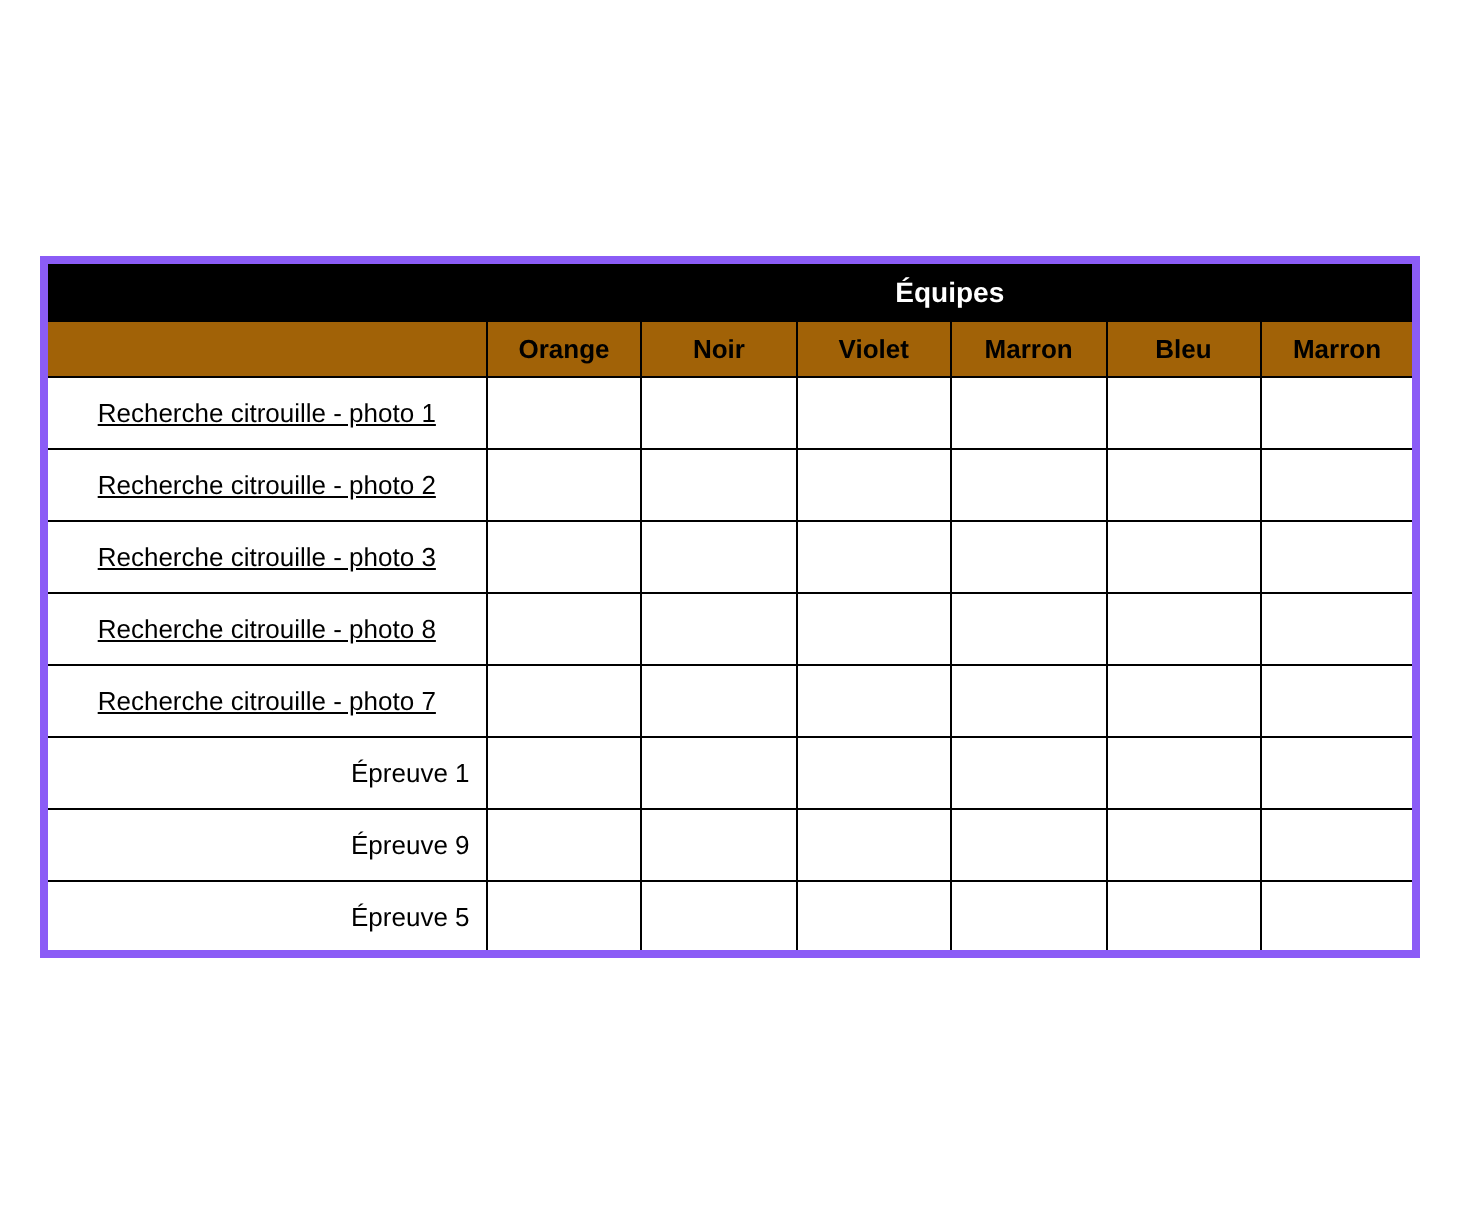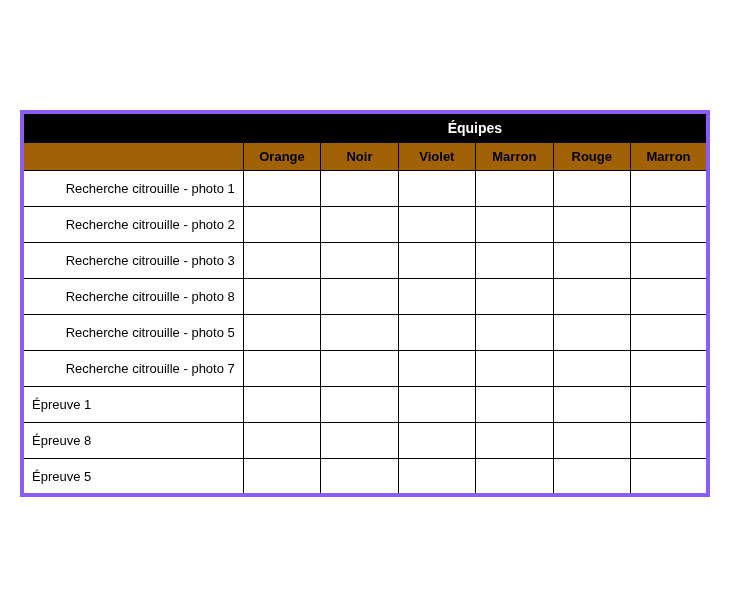"Rouge" th { text: Rouge -> Bleu }
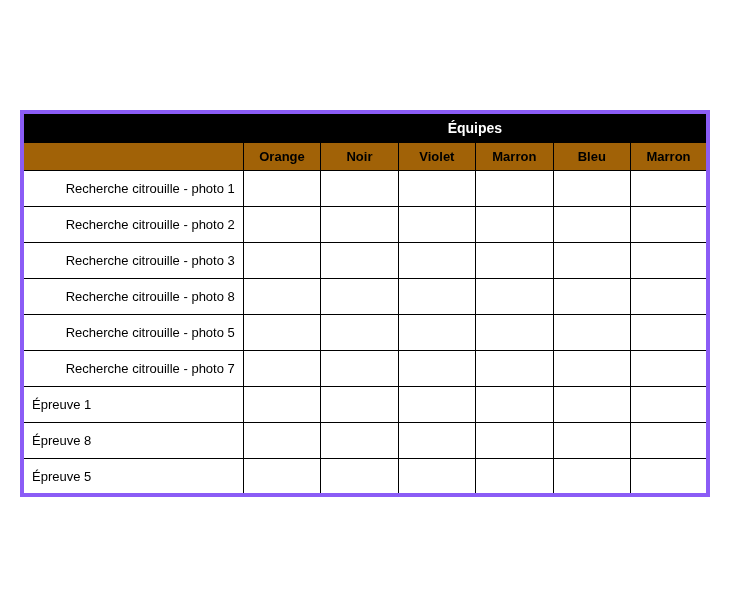"Recherche citrouille - photo 1" .row-label { text-align: right -> center; text-decoration: none -> underline }
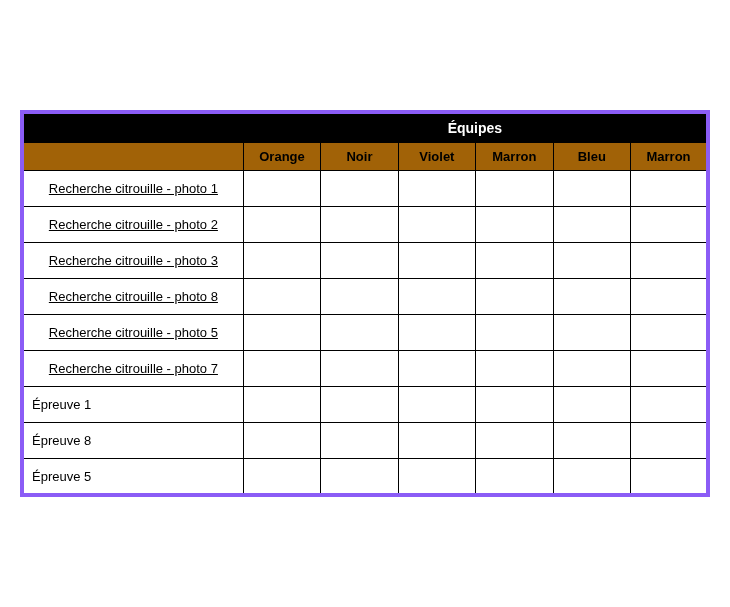"Recherche citrouille - photo 5" tr { html: <tr> <td>Recherche citrouille - photo 5</td> <td></td> <td></td> <td></td> <td></td> <td></td> <td></td> </tr> -> none }
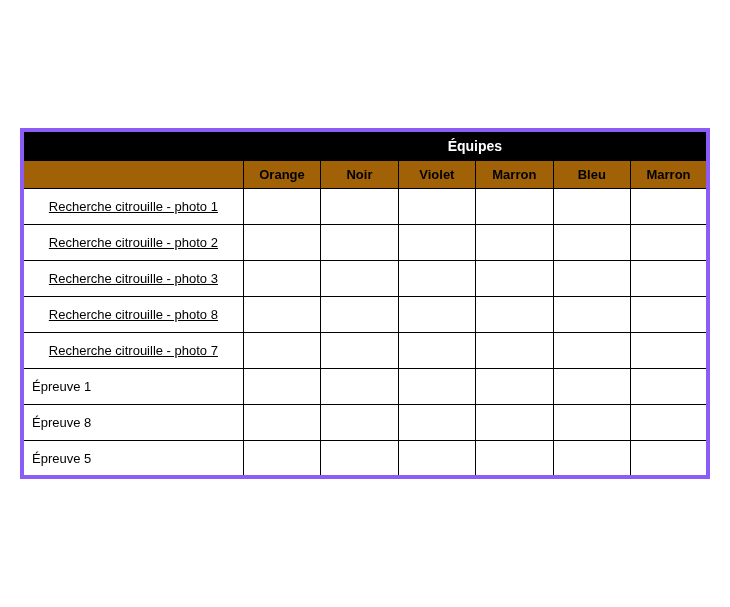"Épreuve 1" .epreuve-label { text-align: left -> right }
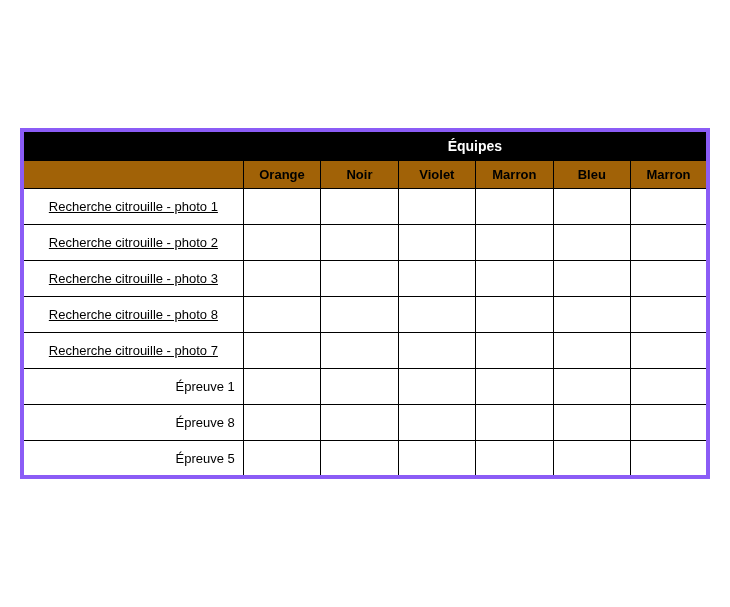"Épreuve 8" td.epreuve-label { text: 8 -> 9 }
